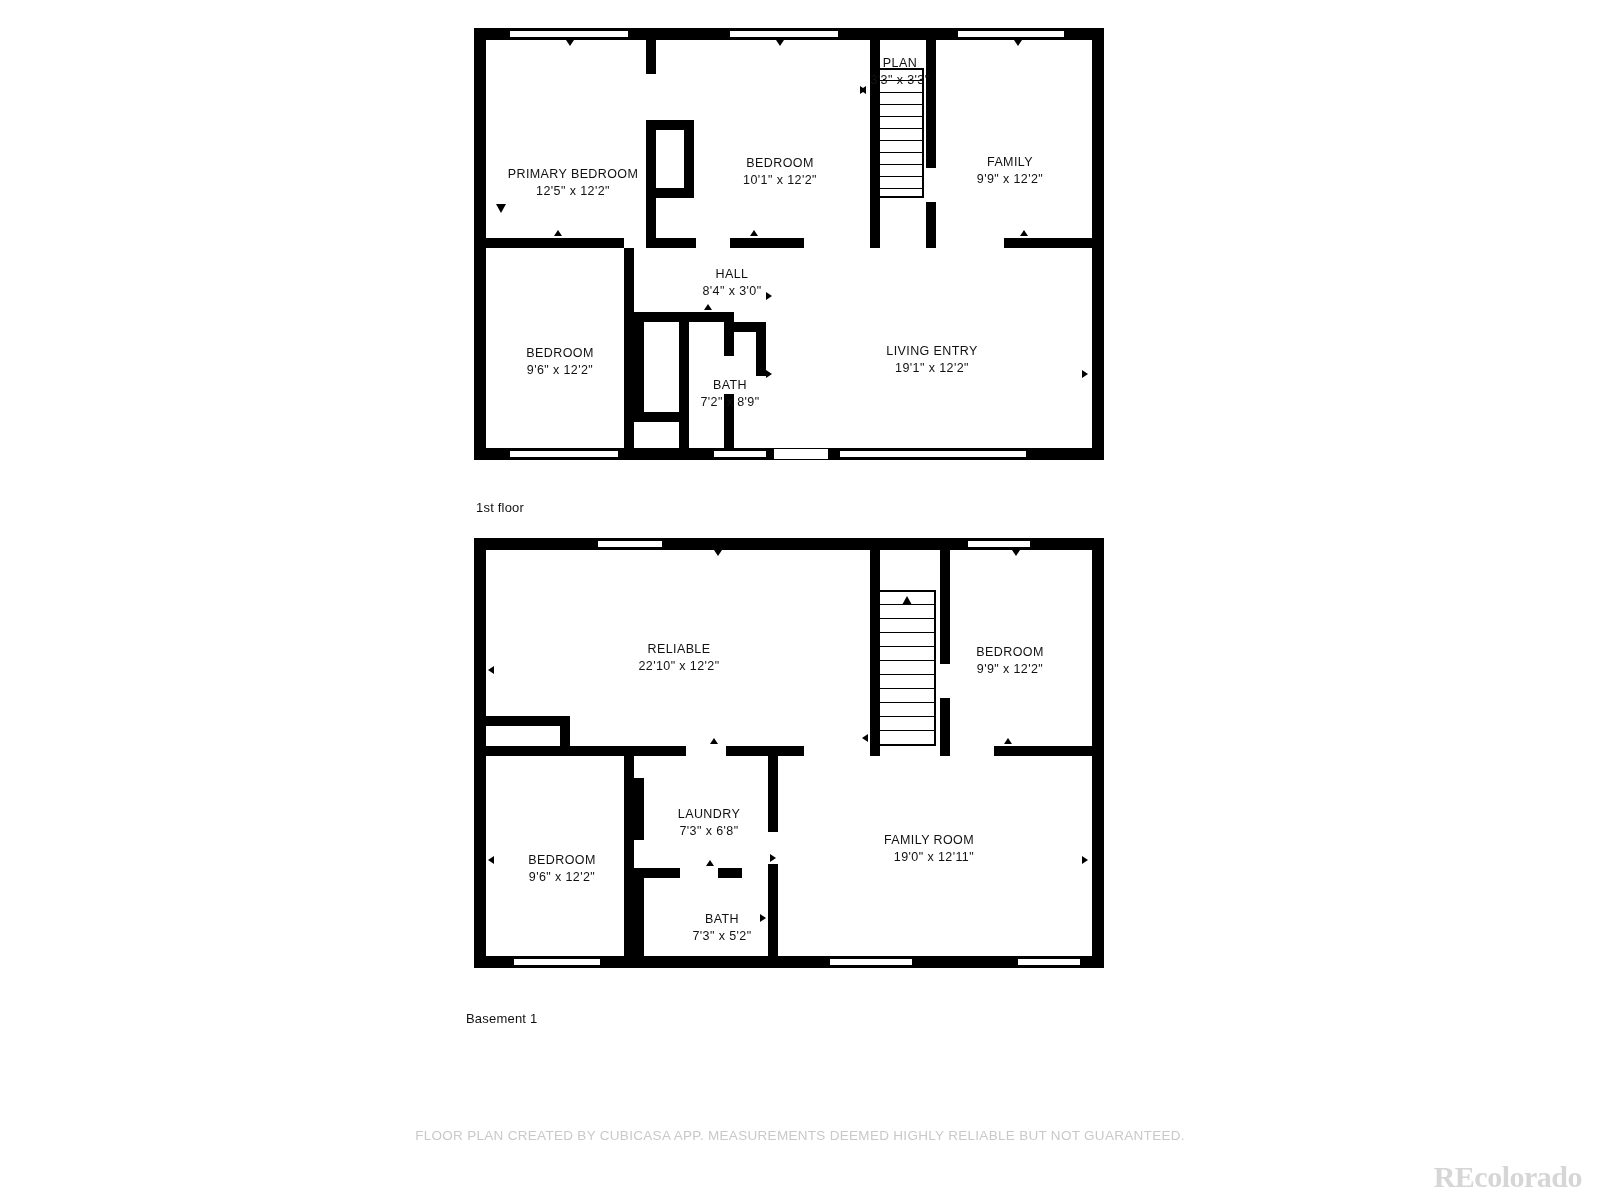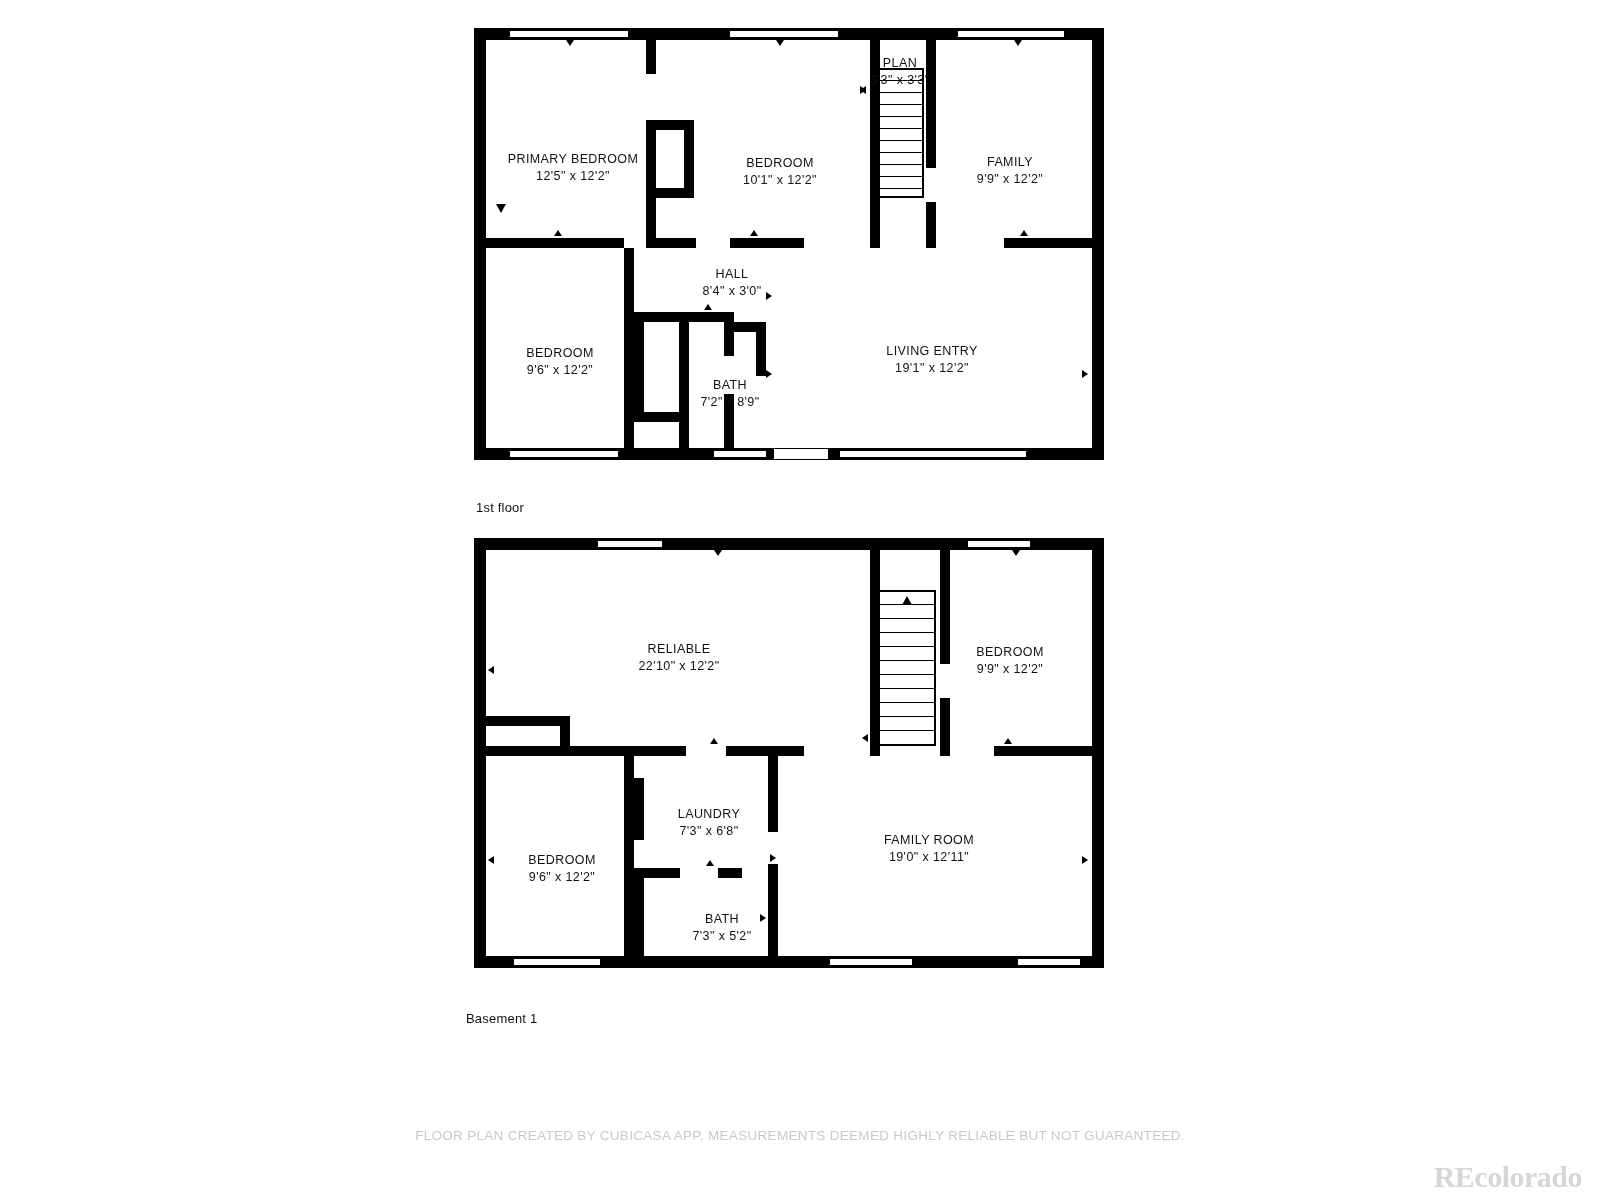"PRIMARY BEDROOM" div.label { top: 123px -> 138px }
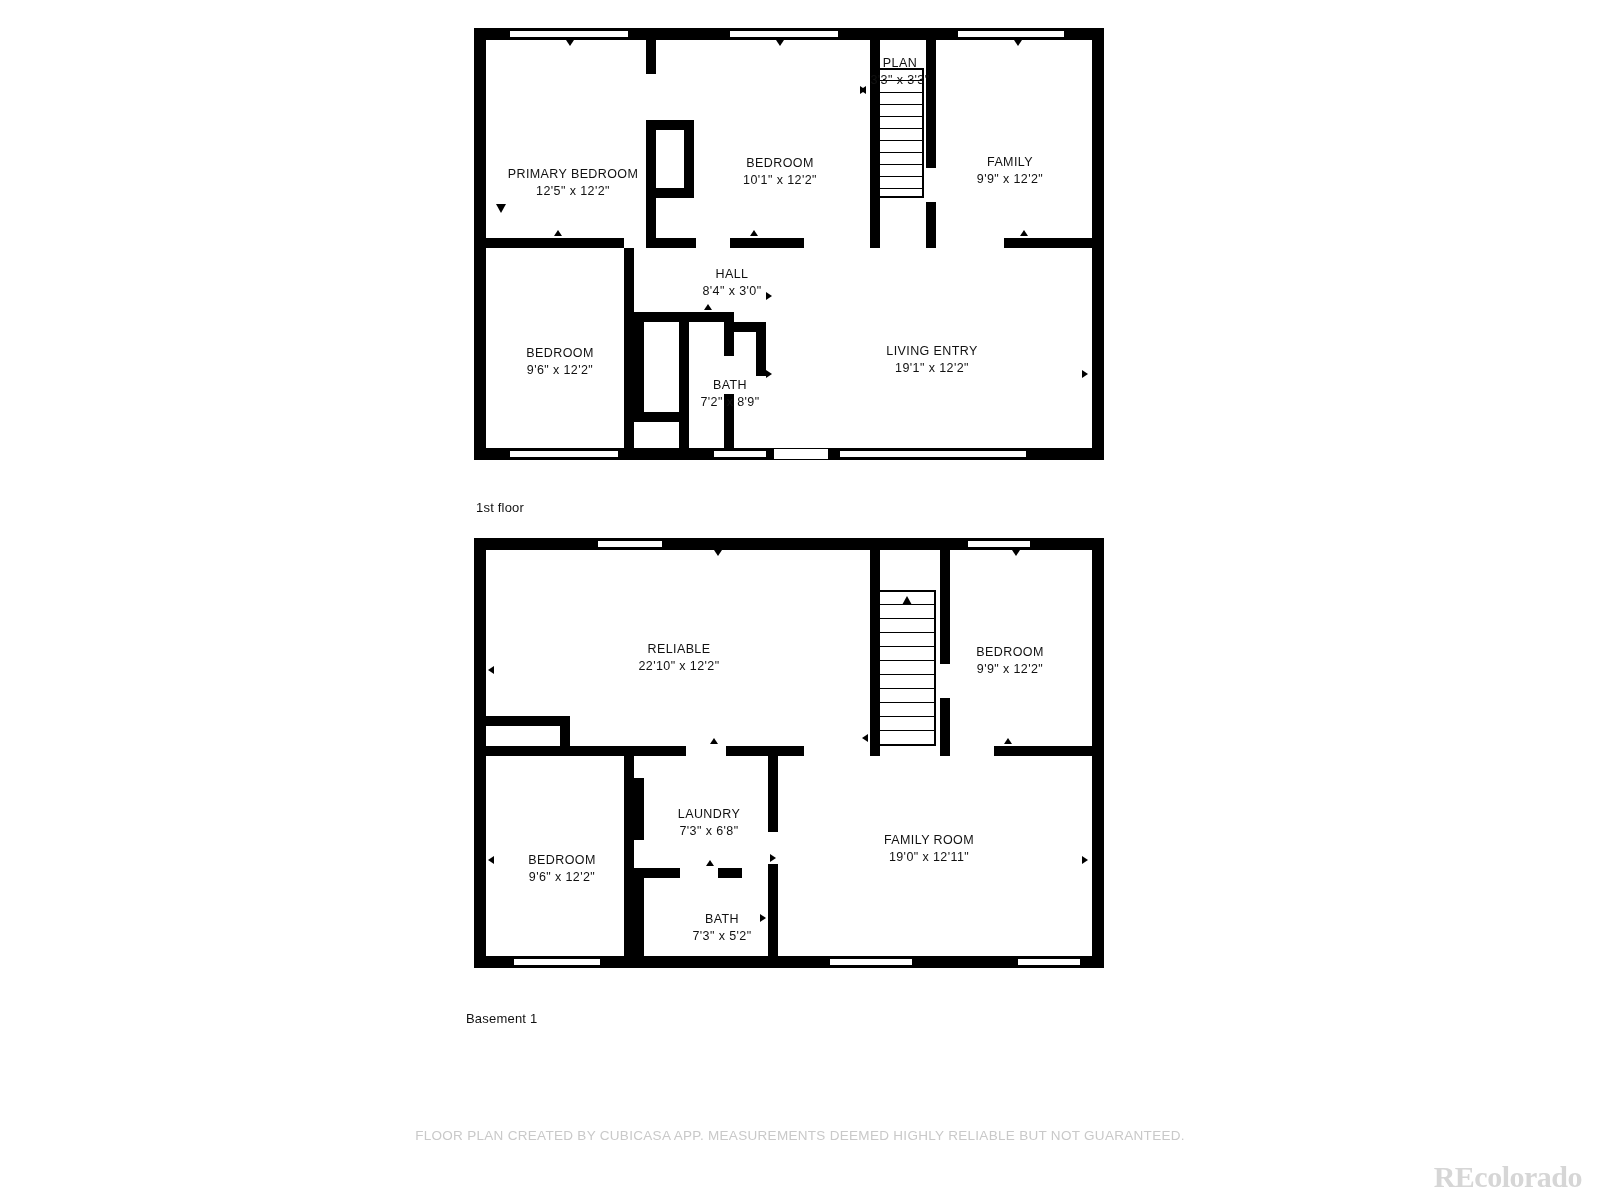"FAMILY ROOM" div.label { text-align: none -> right }
